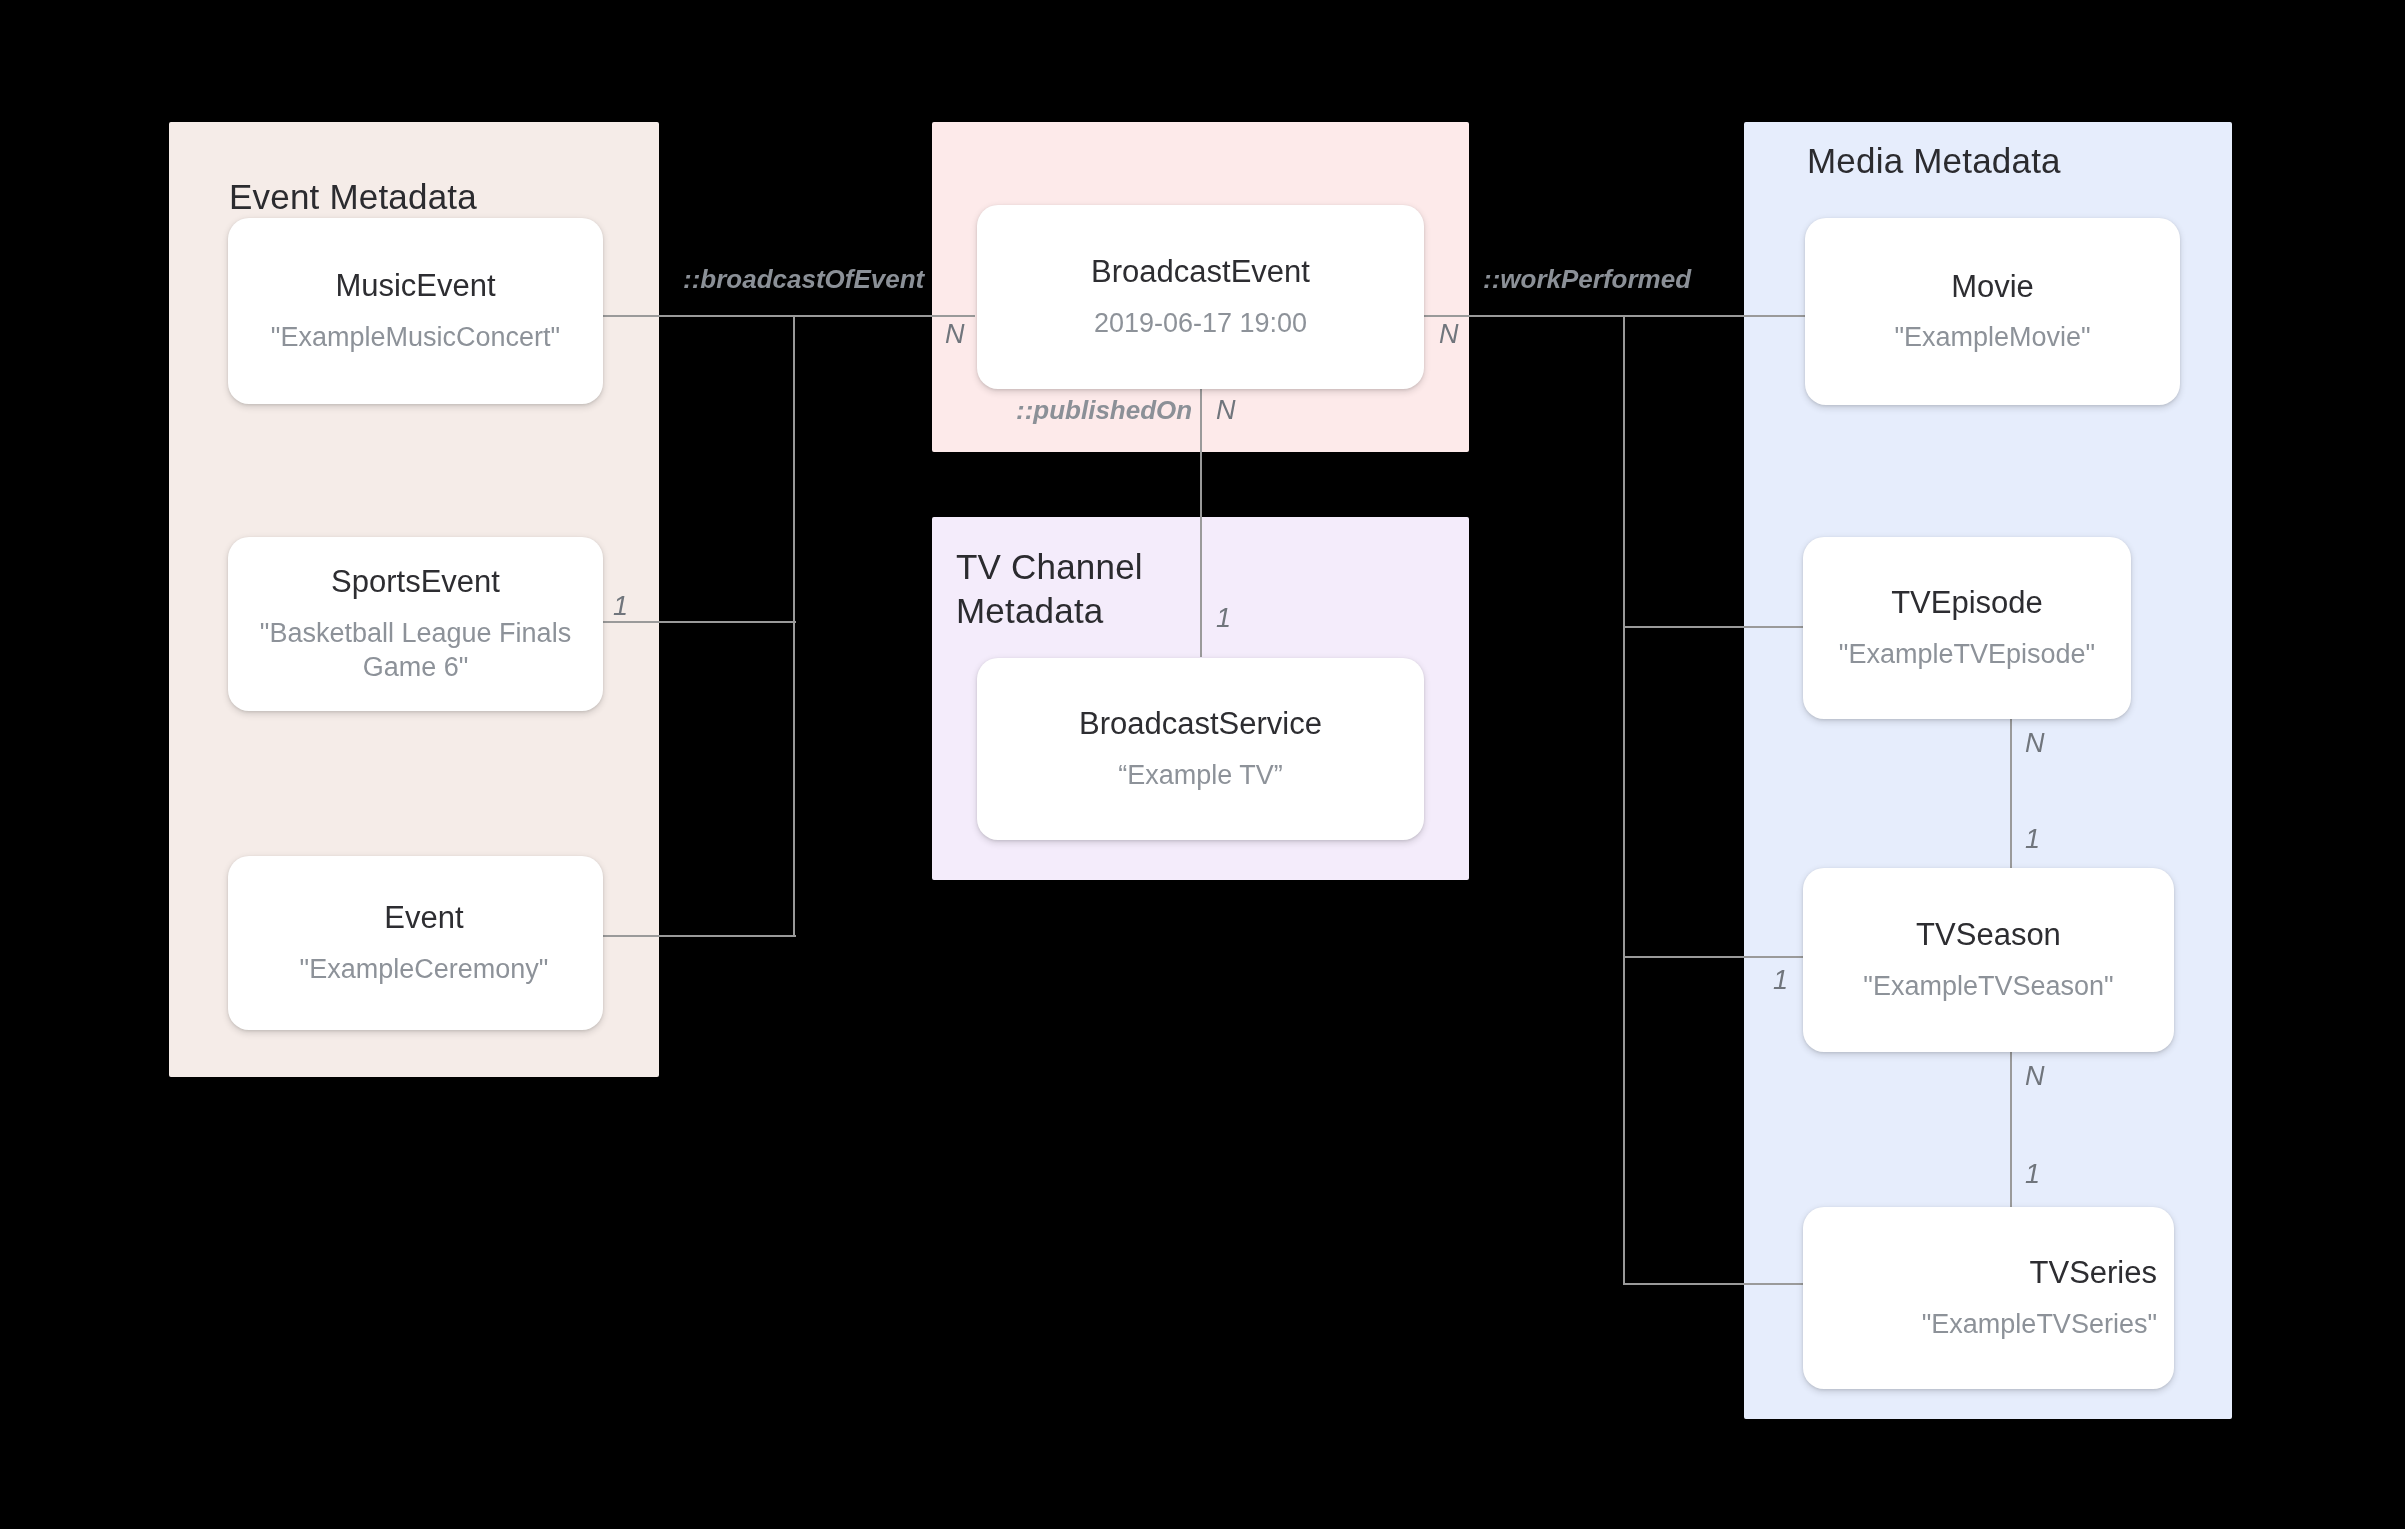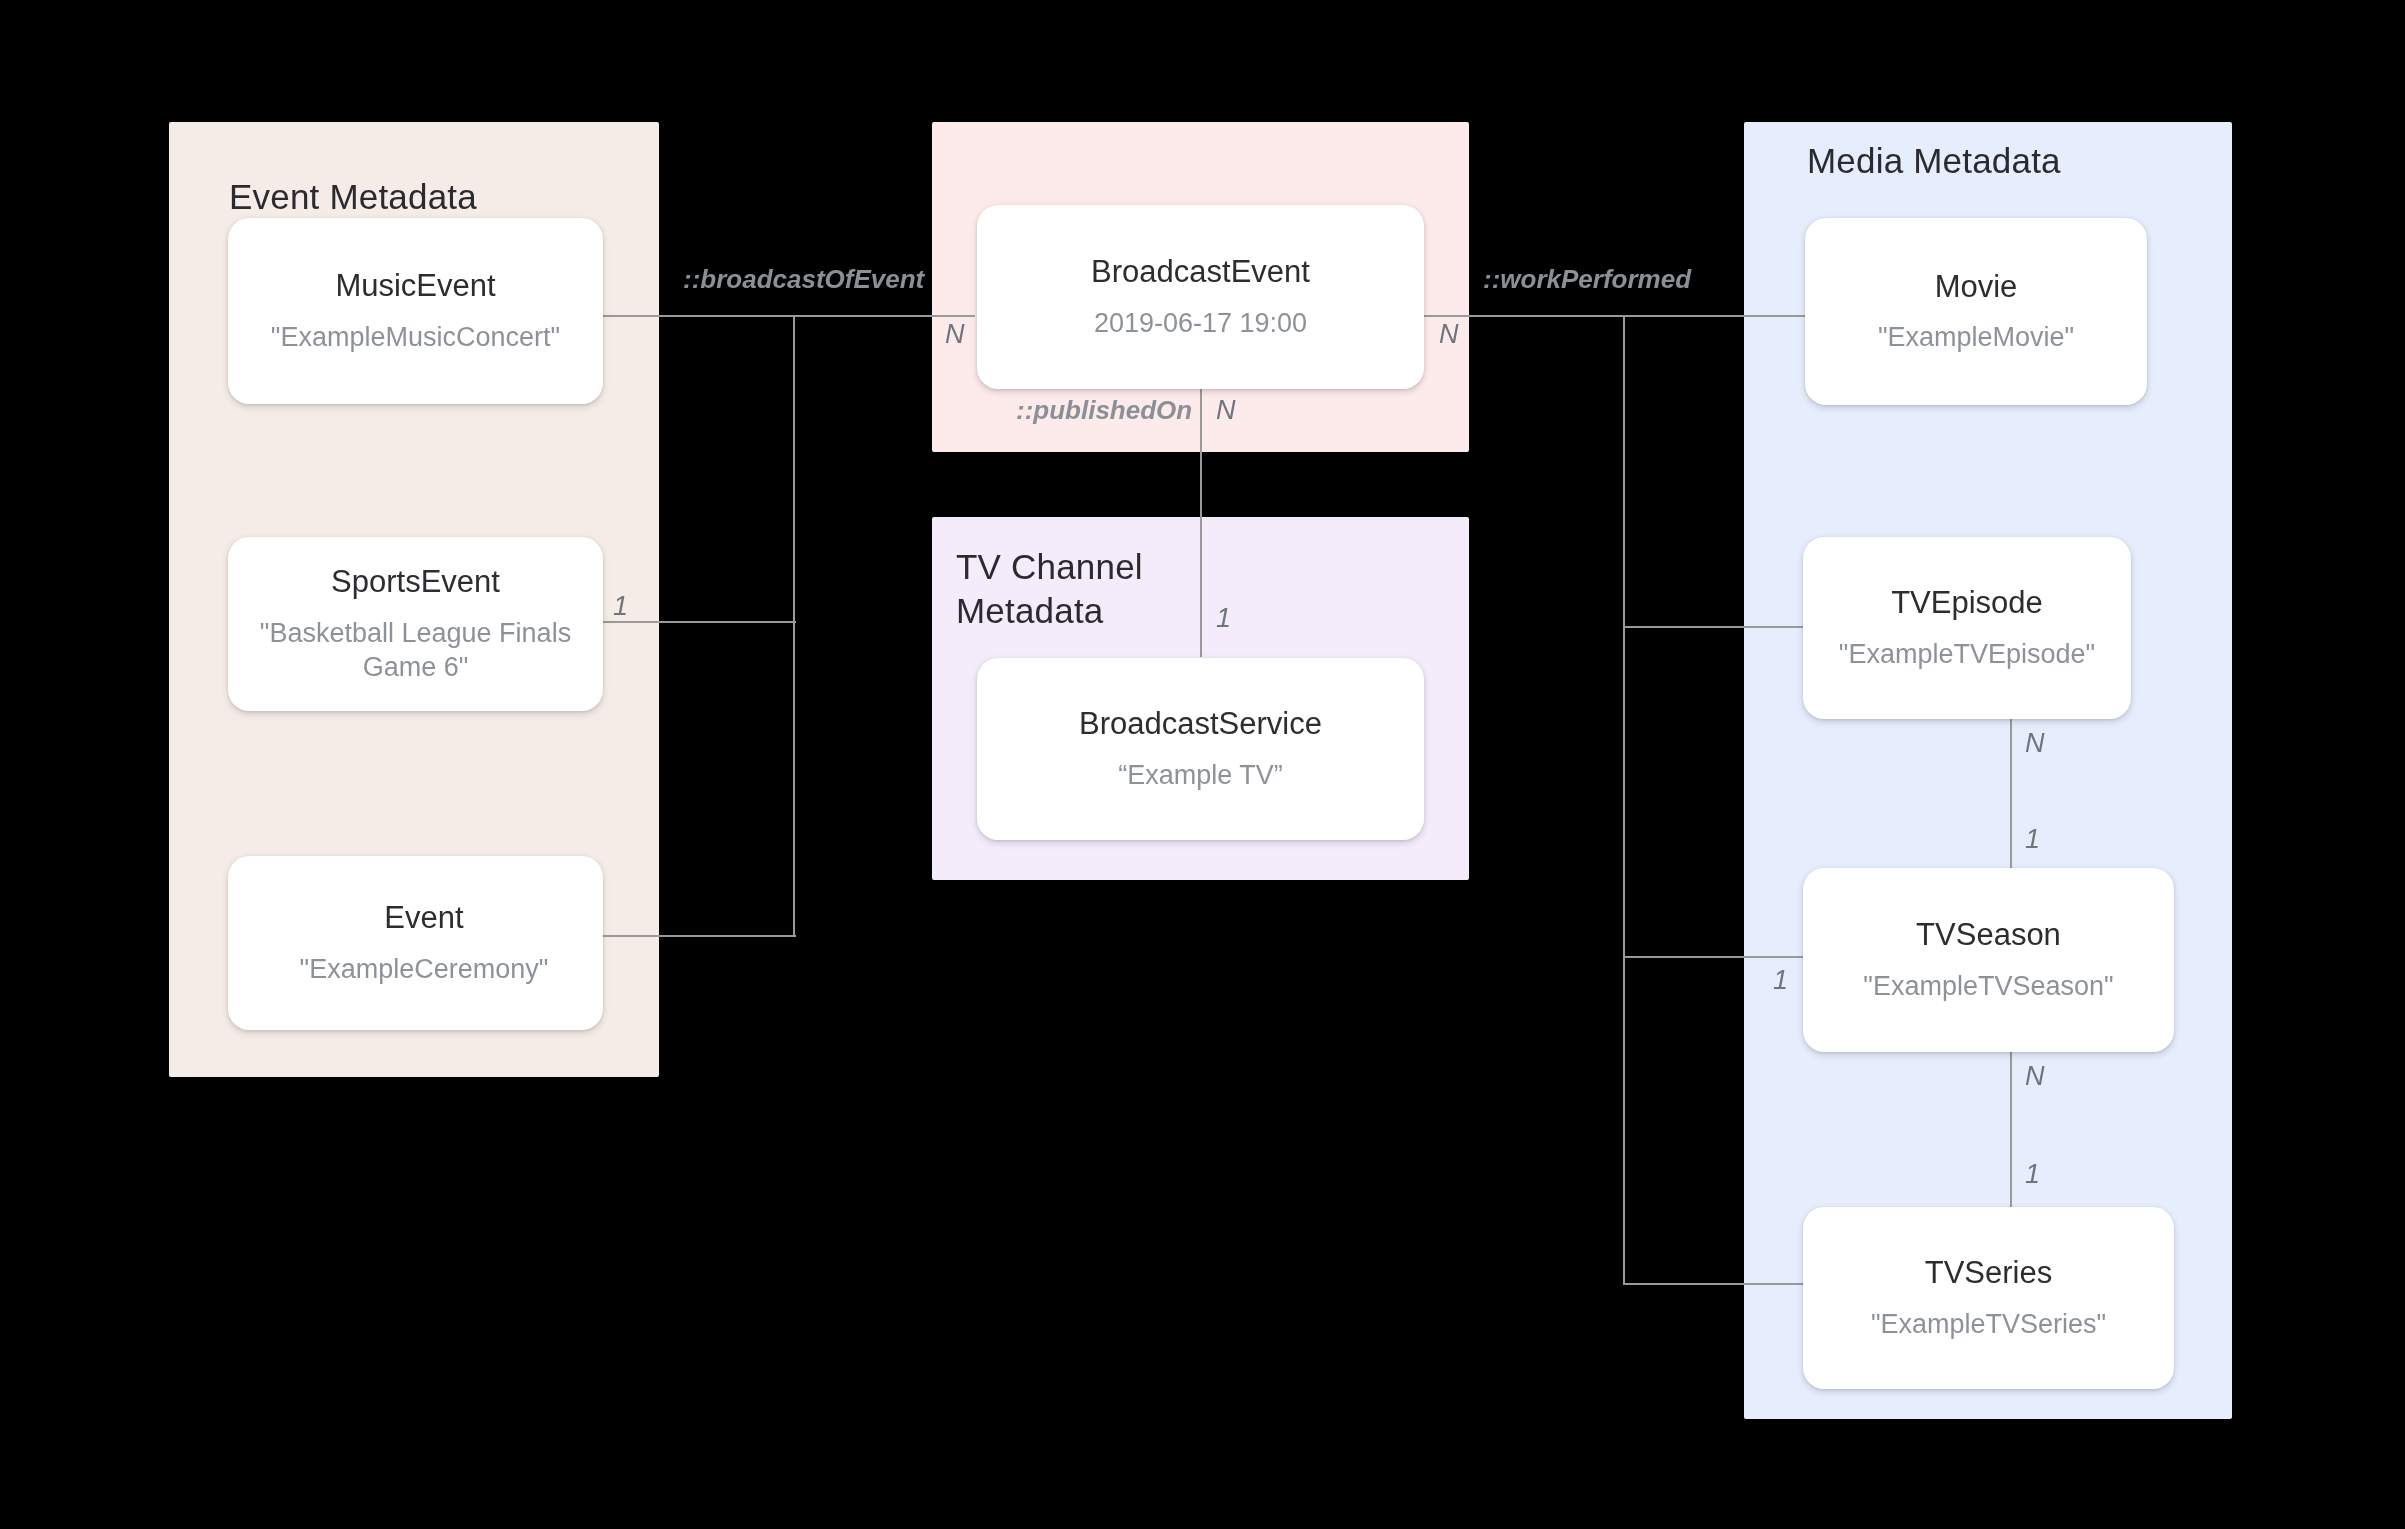"Movie" div.card { width: 342px -> 375px }
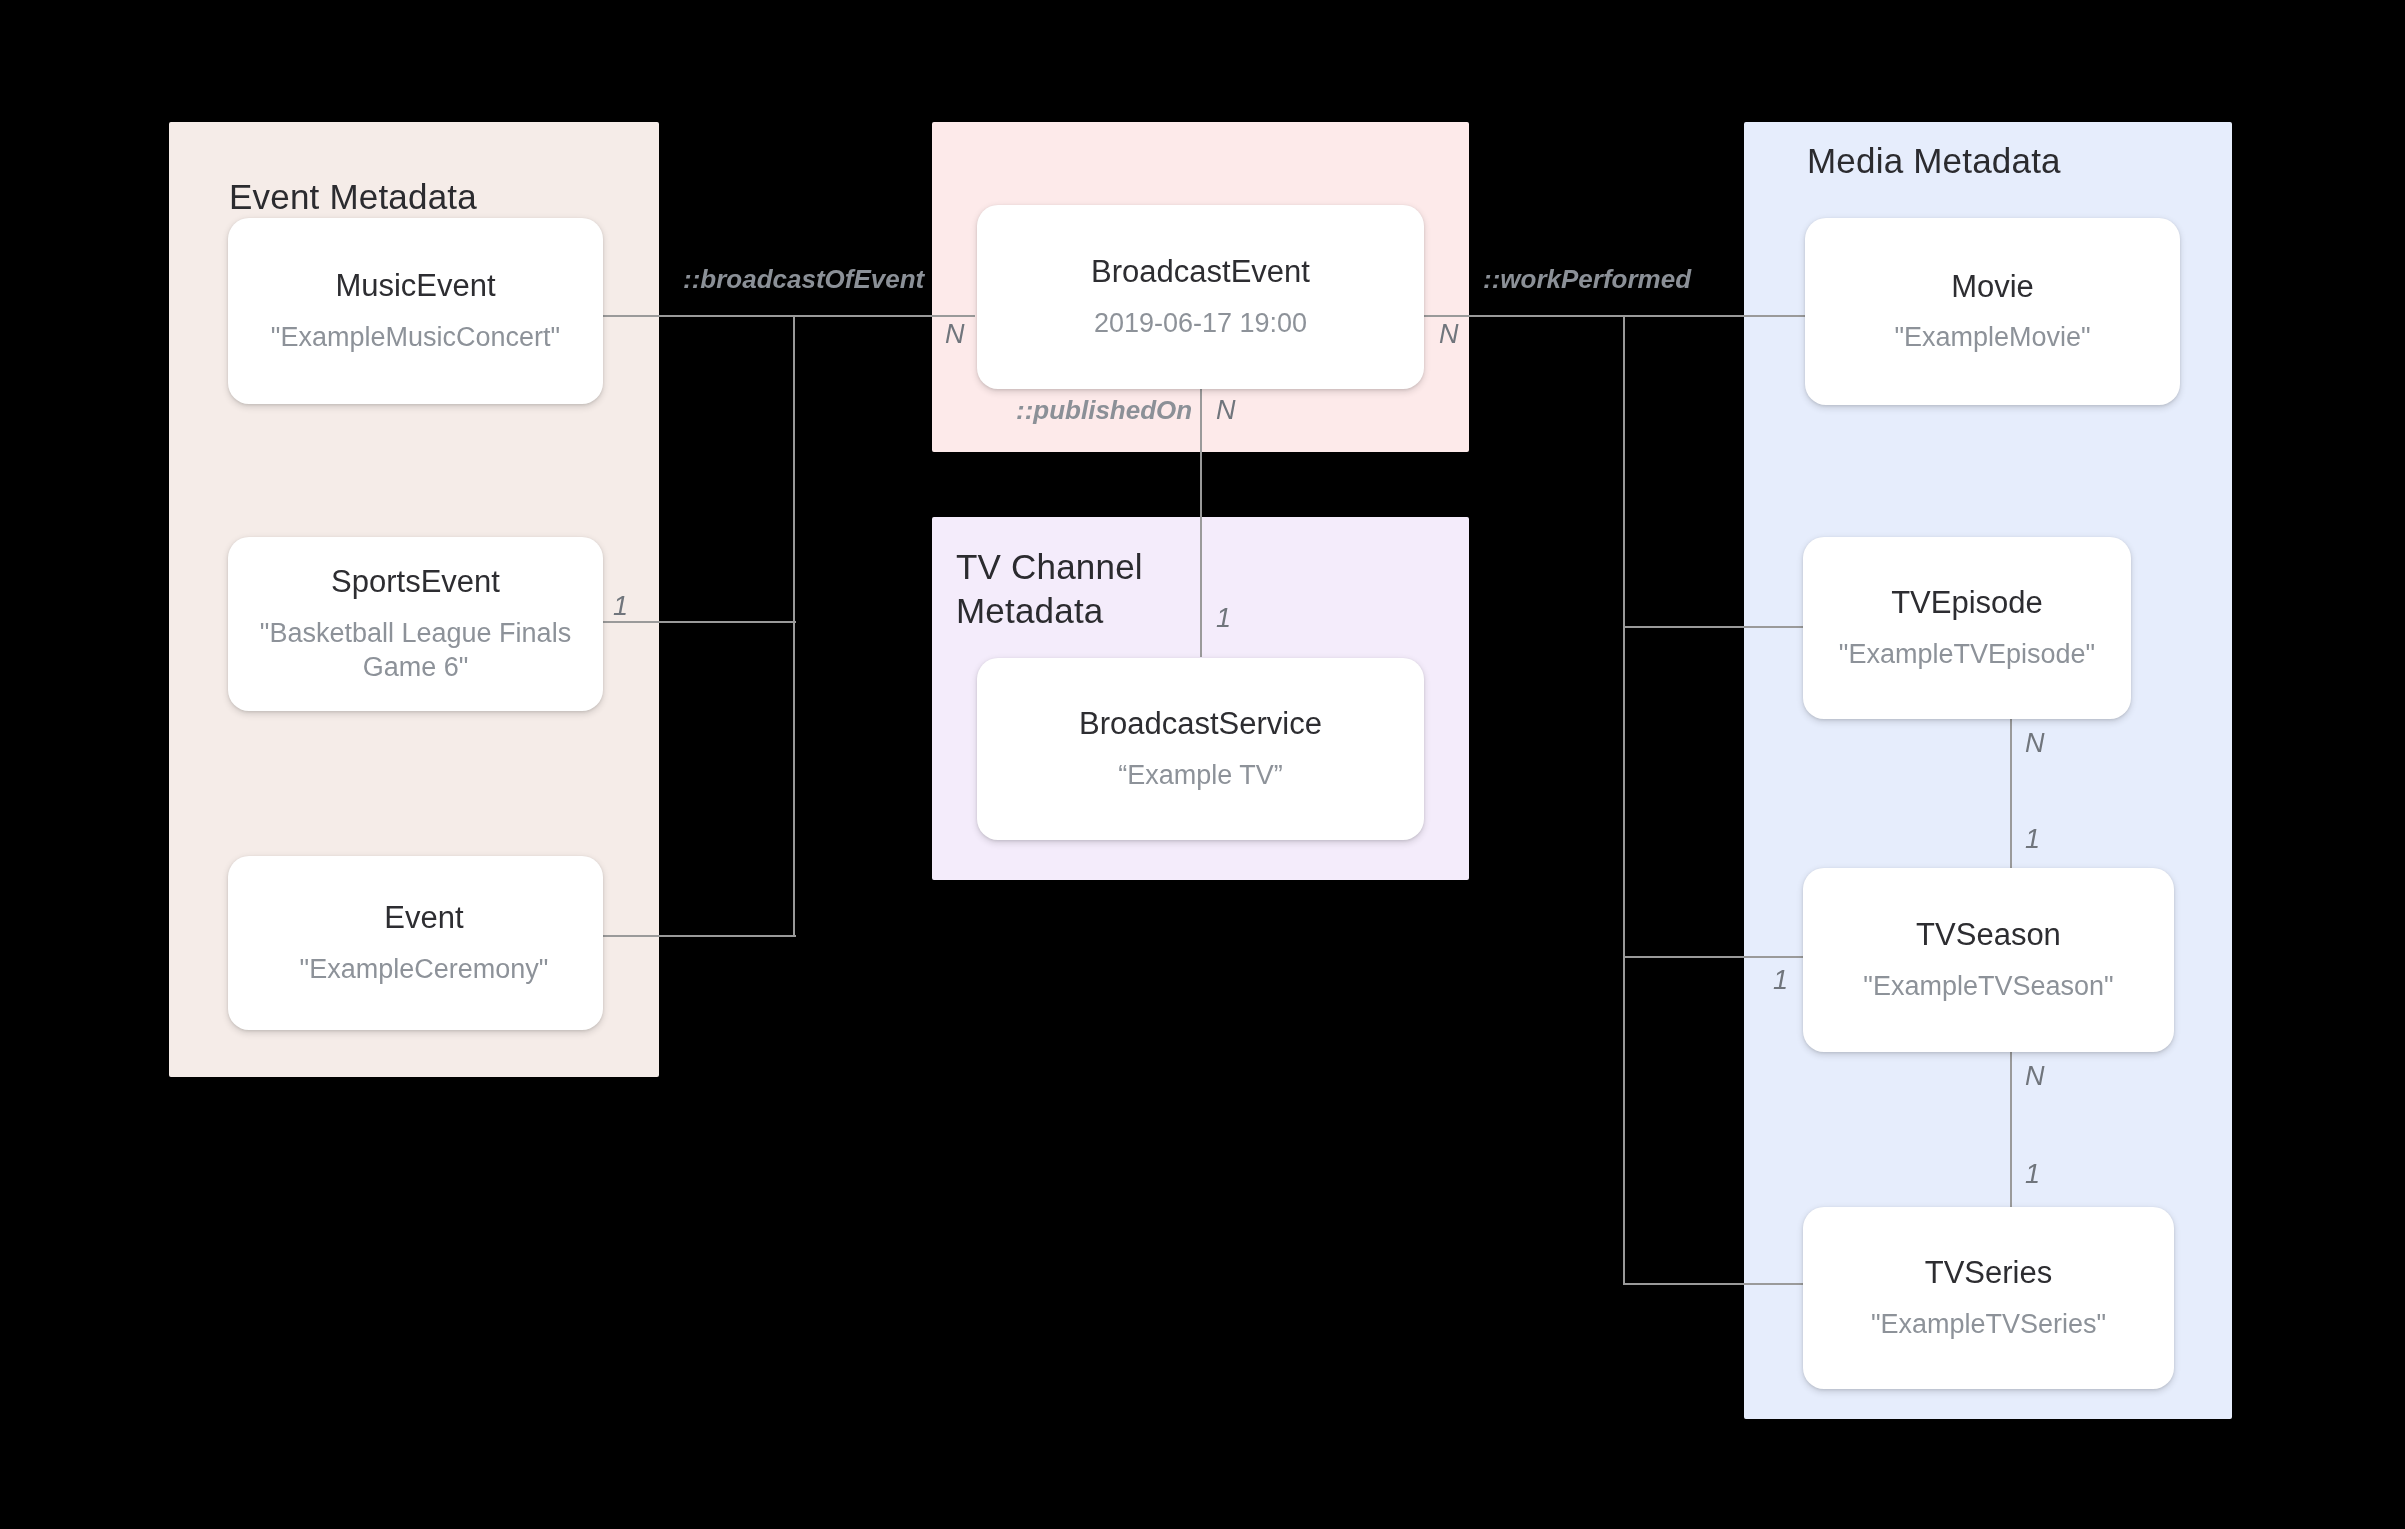"TVSeries" div.card { align-items: none -> flex-end }
